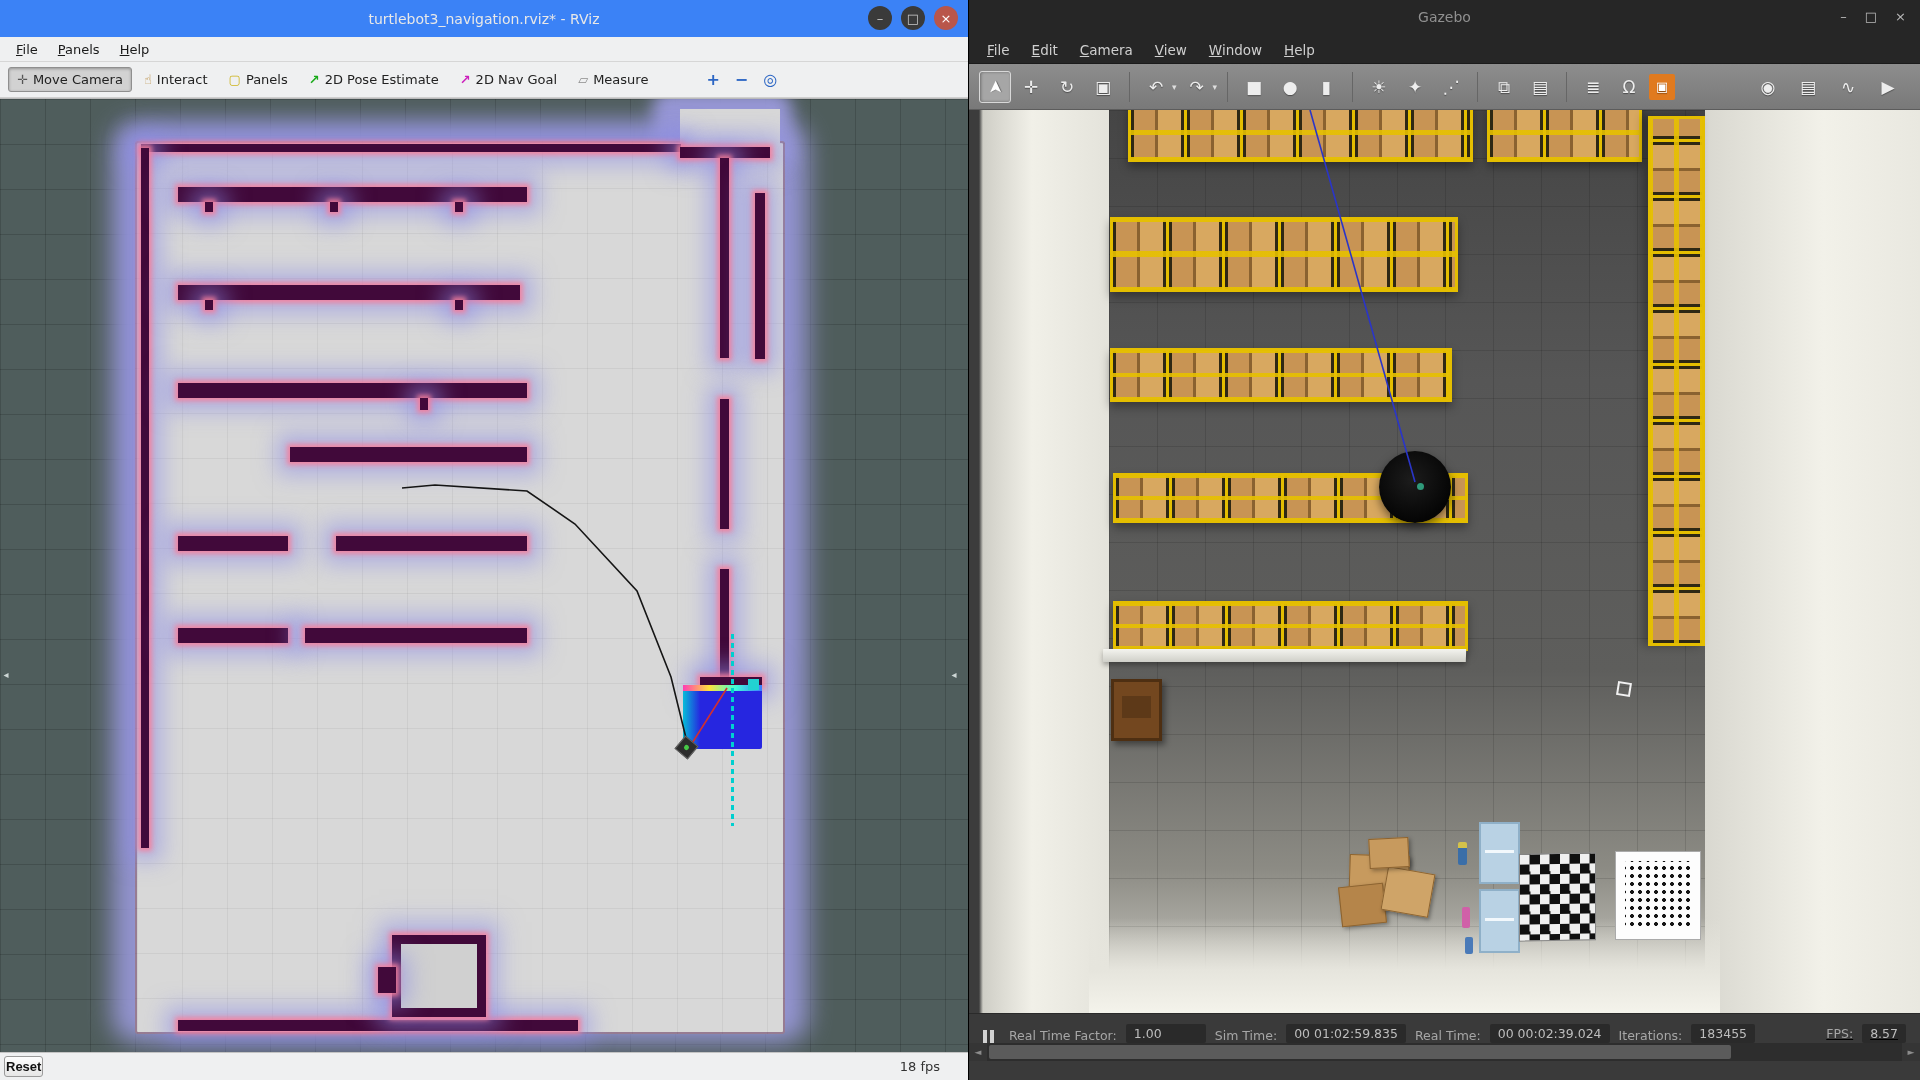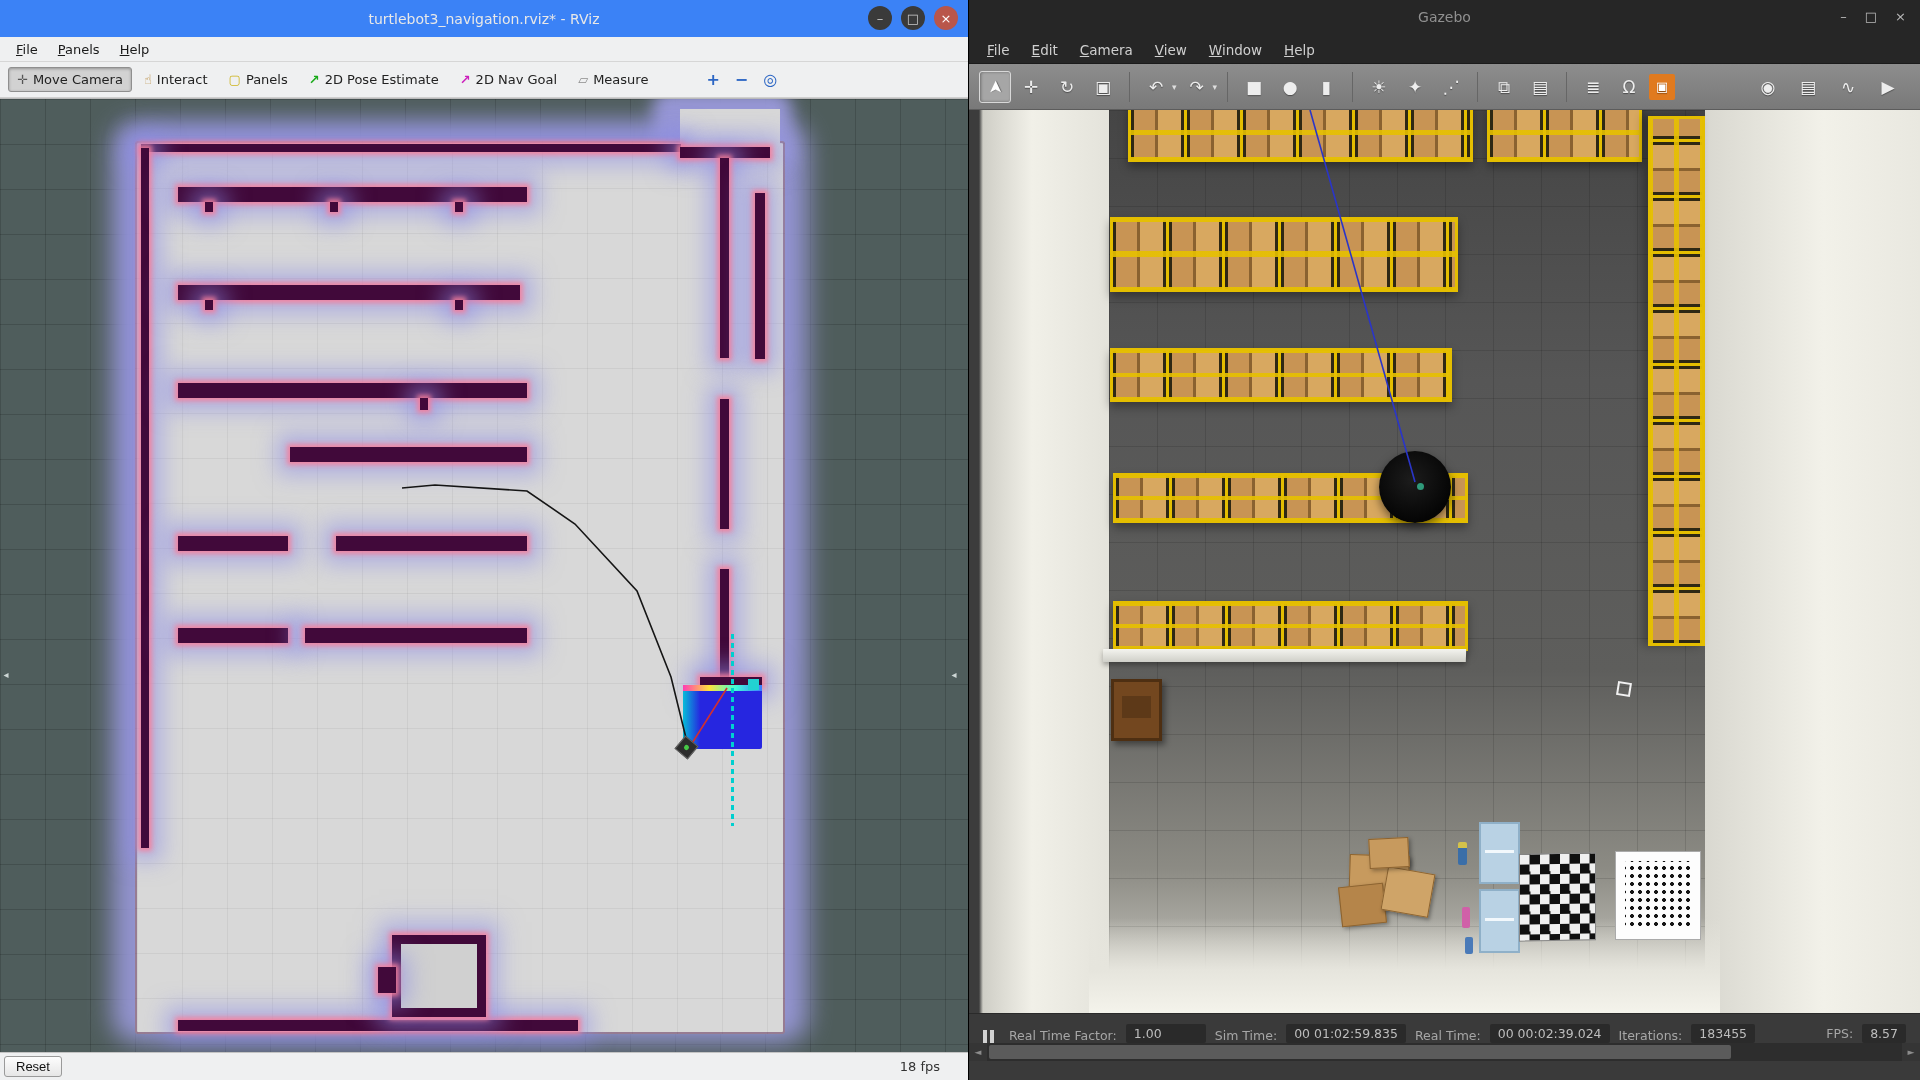"FPS:" .fps-group { text-decoration: none -> underline }
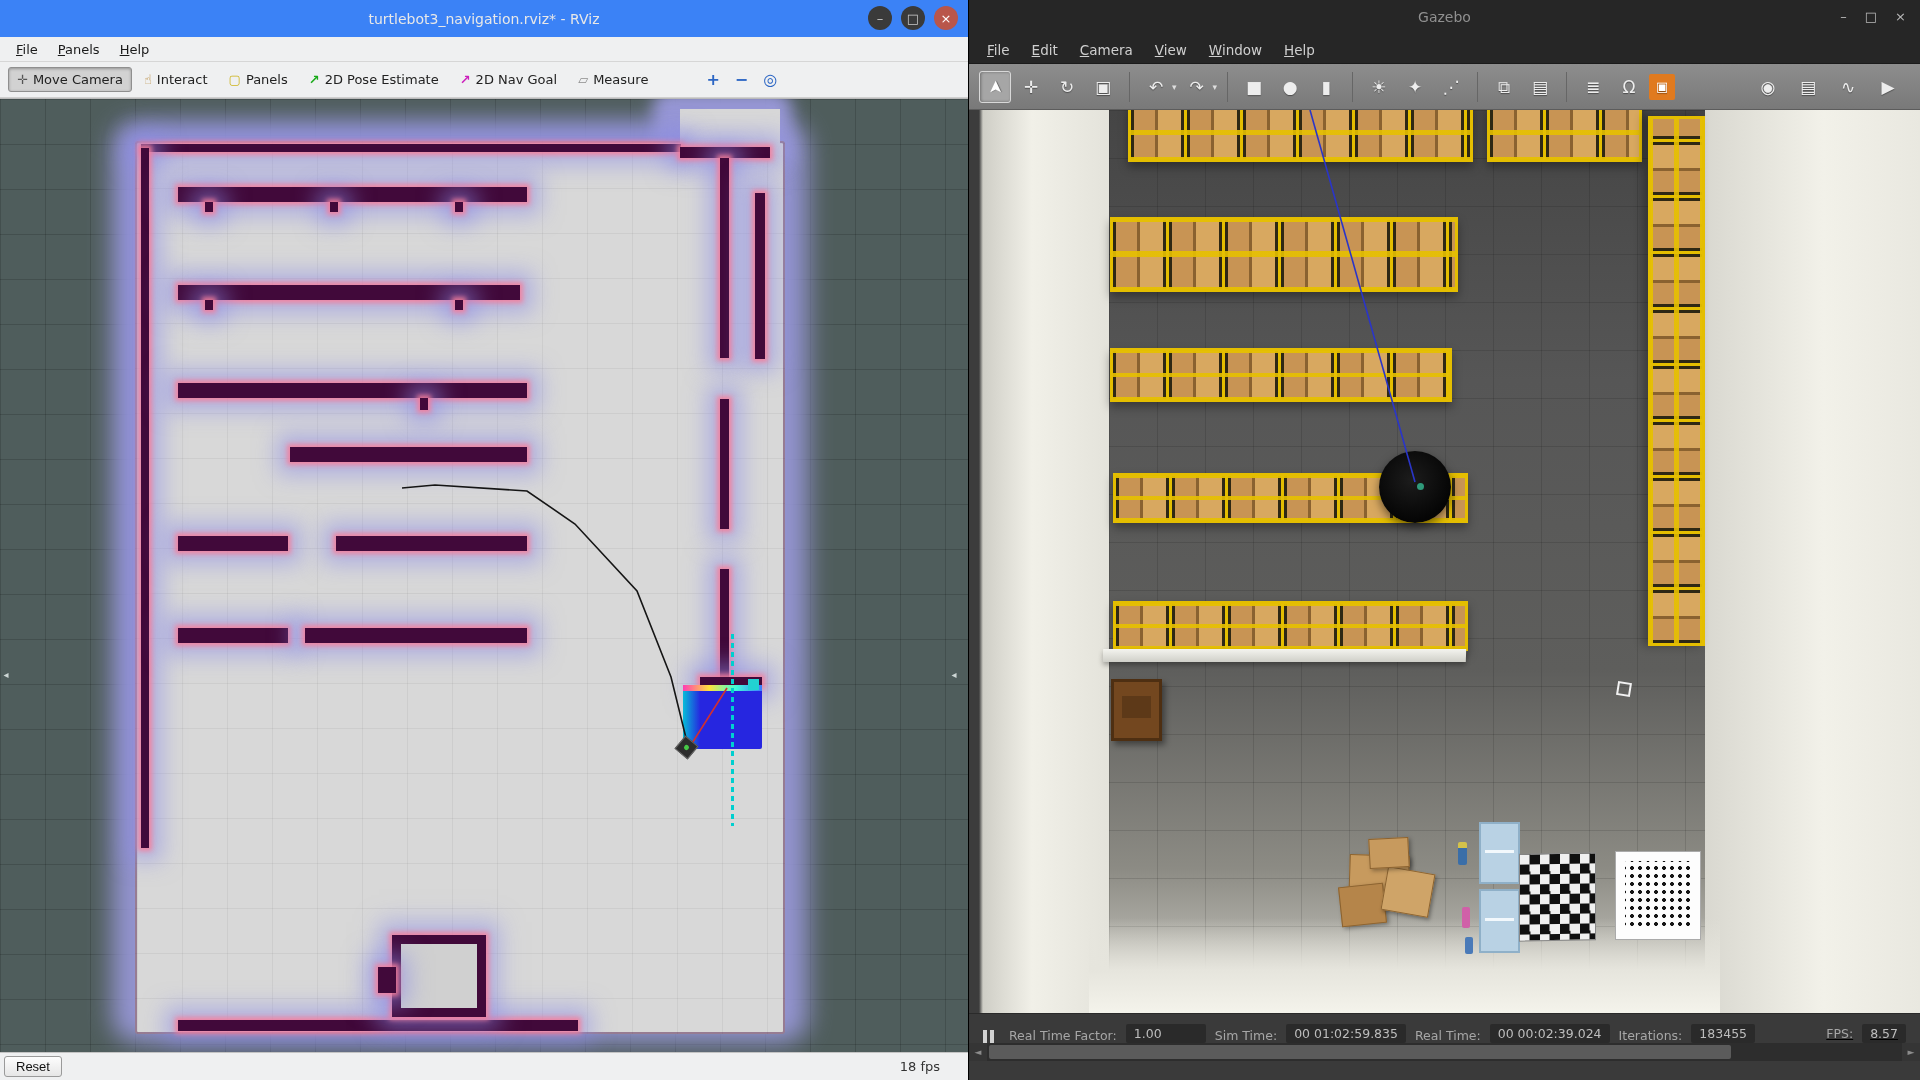"Reset" .reset-btn { font-weight: none -> bold; padding: 2px 11px -> 2px 1px }
